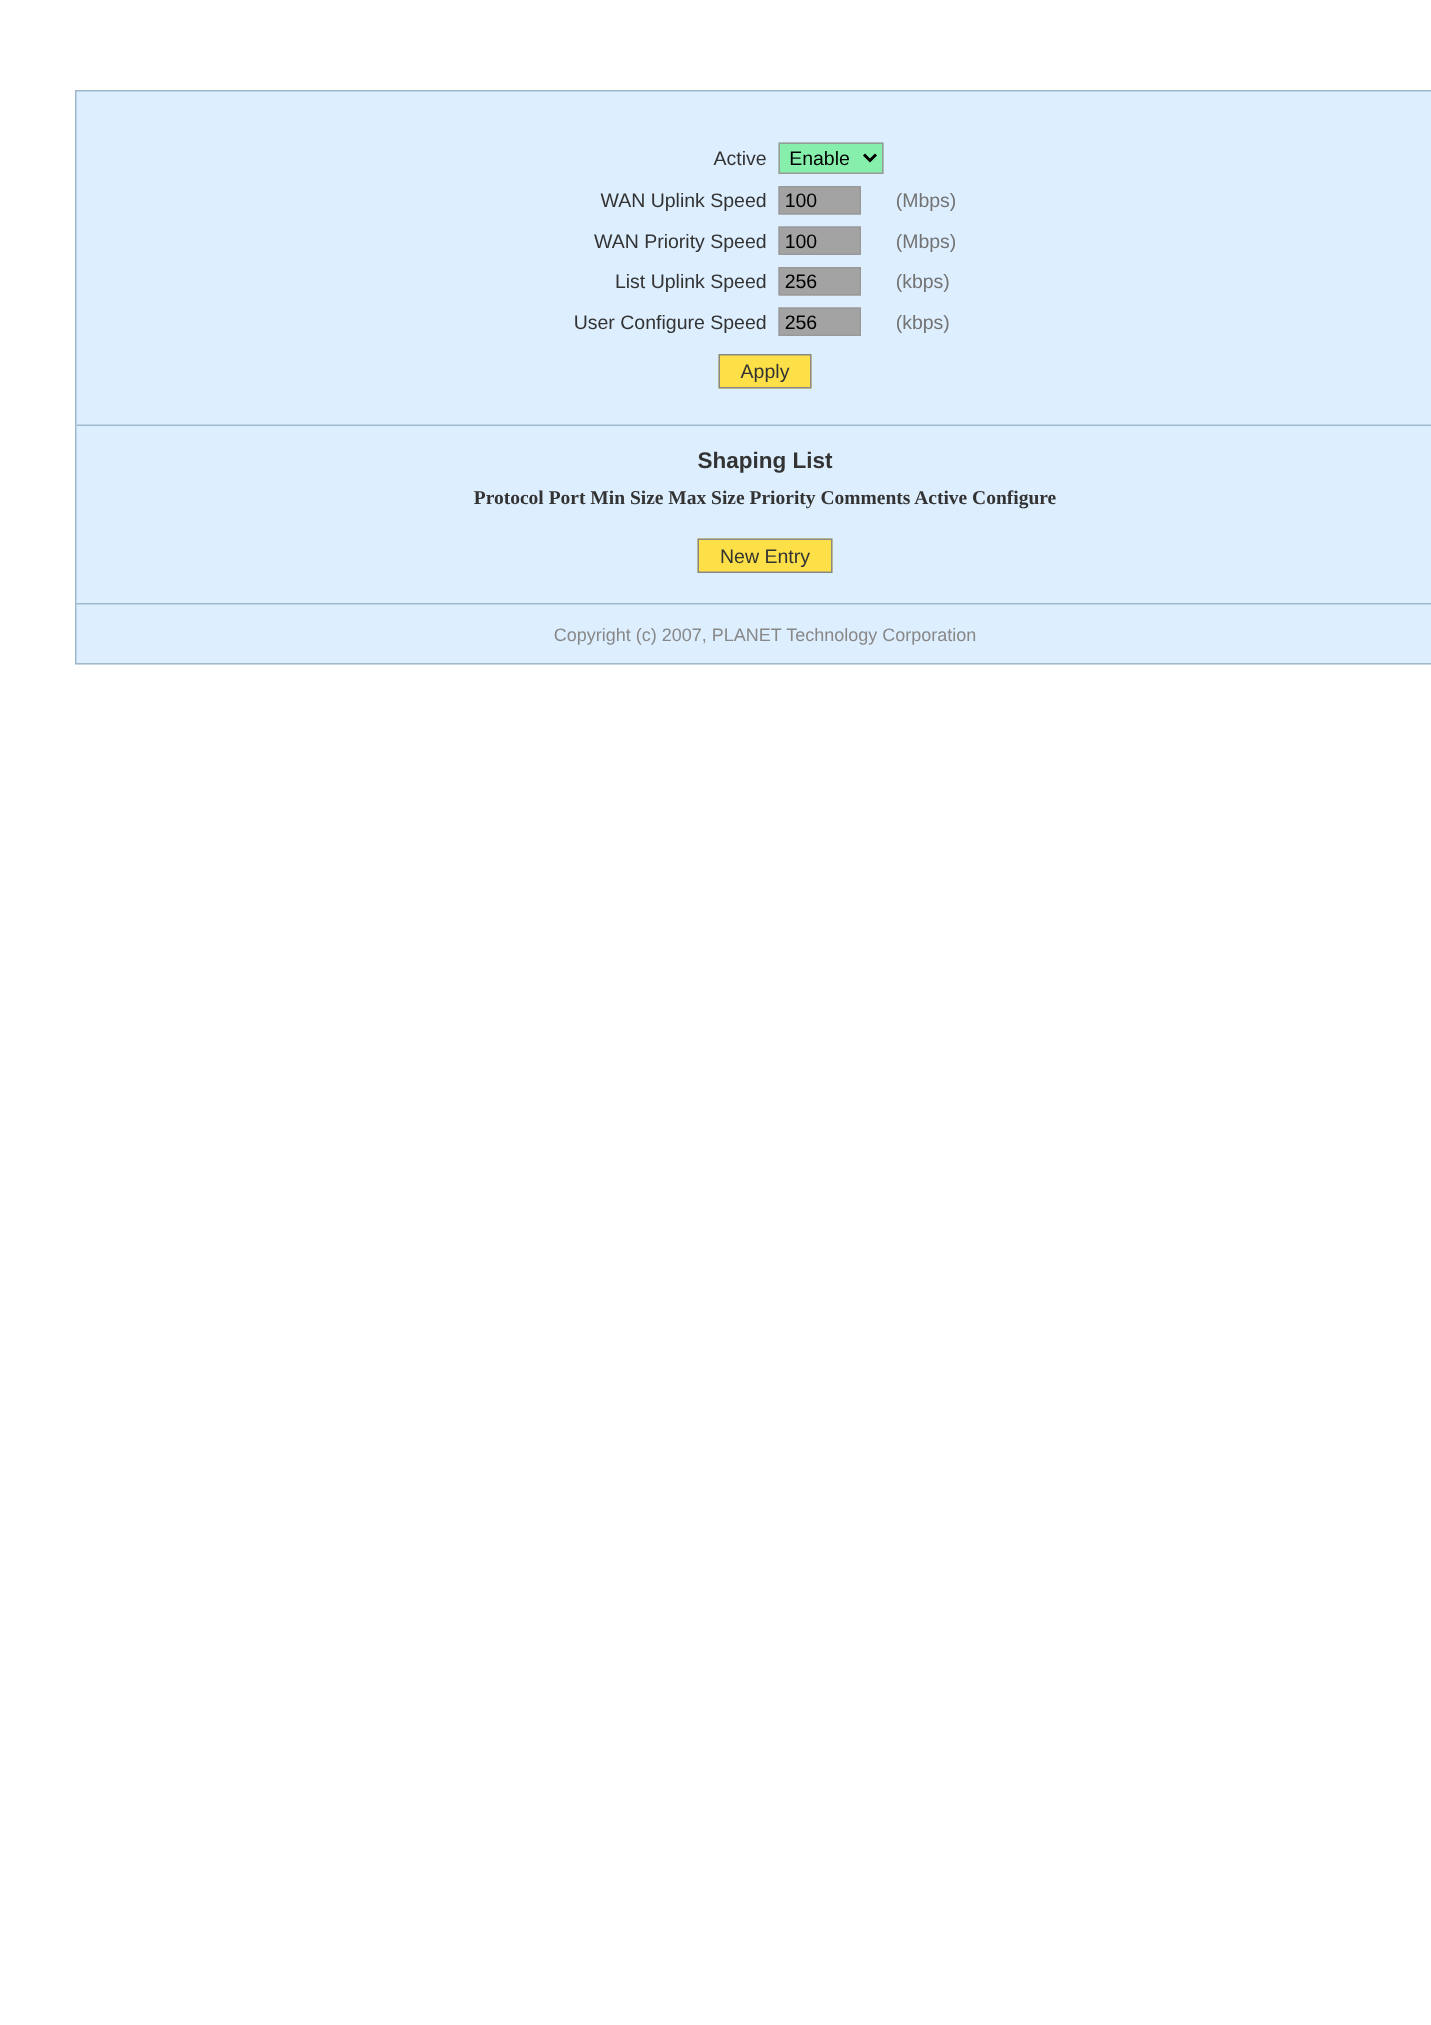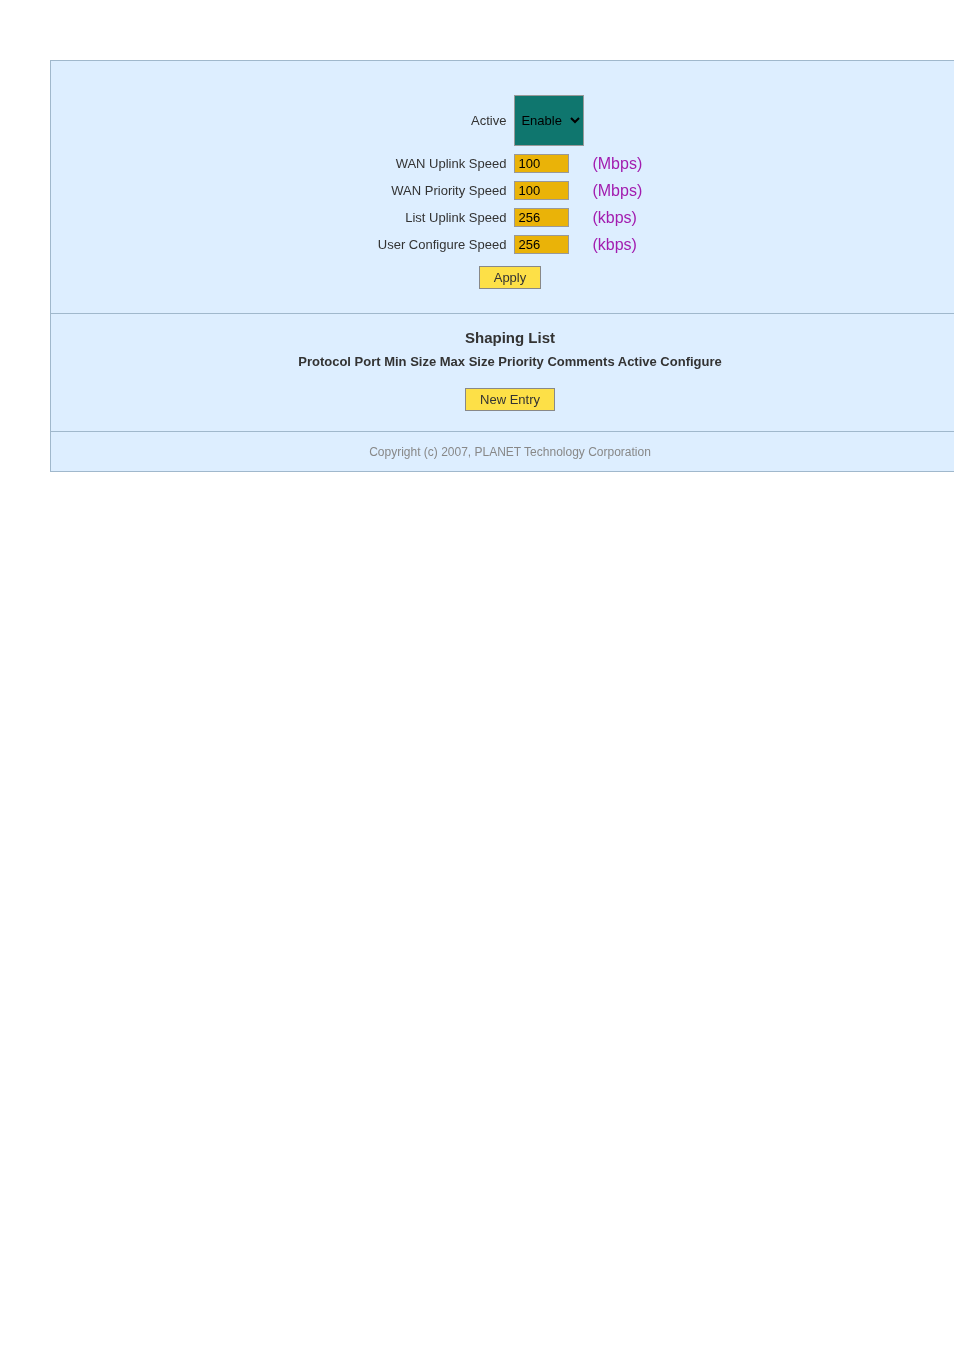"Enable" .form-table select { background-color: #0f766e -> #86efac; padding: 16px 2px -> 1px 2px }
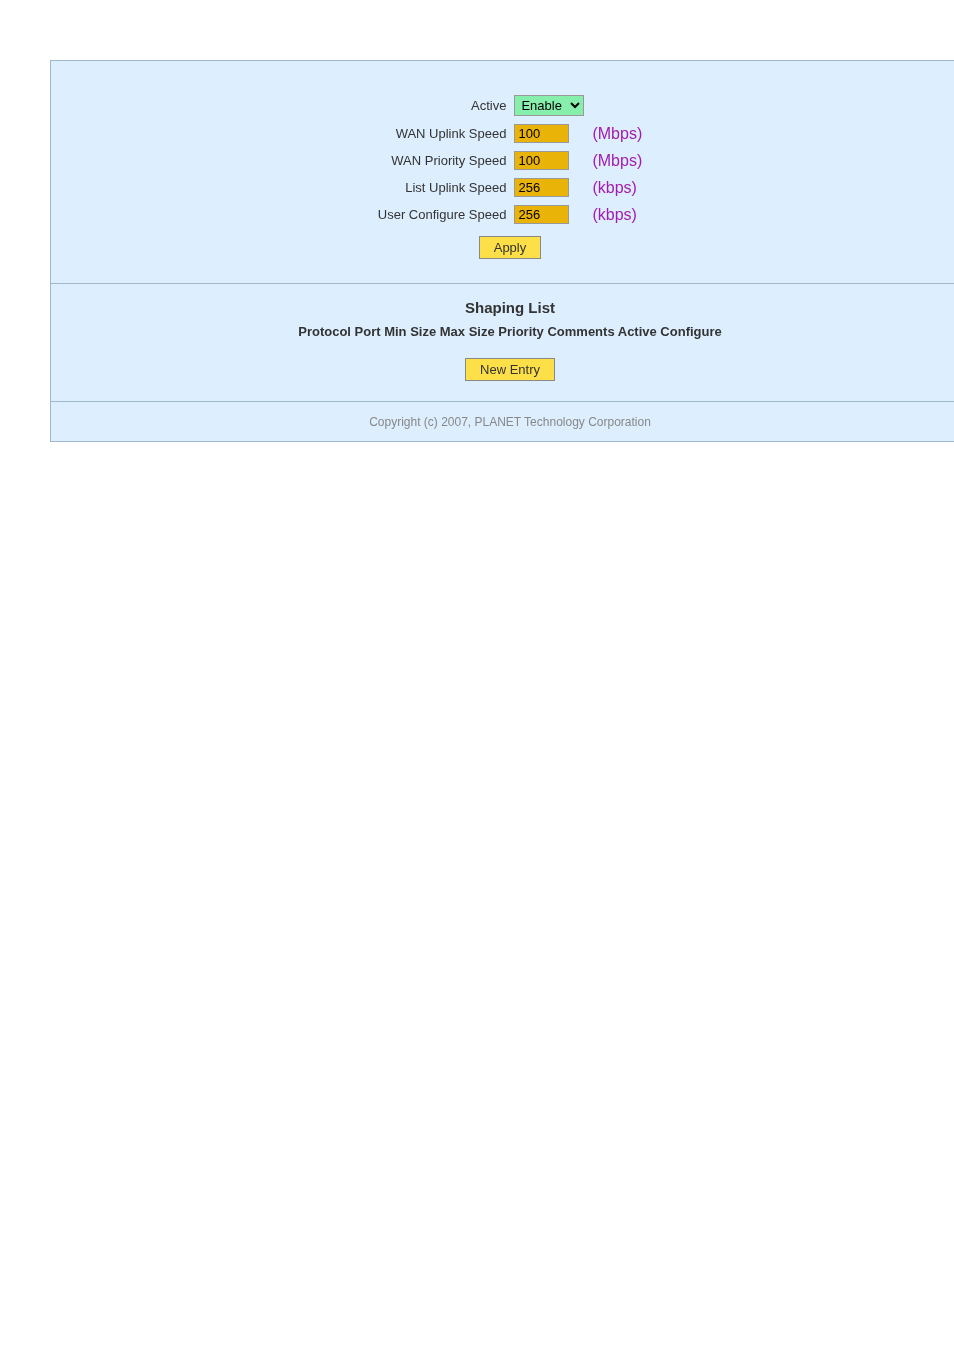"100" .form-table input[type="text"] { background-color: #eab308 -> #a3a3a3 }
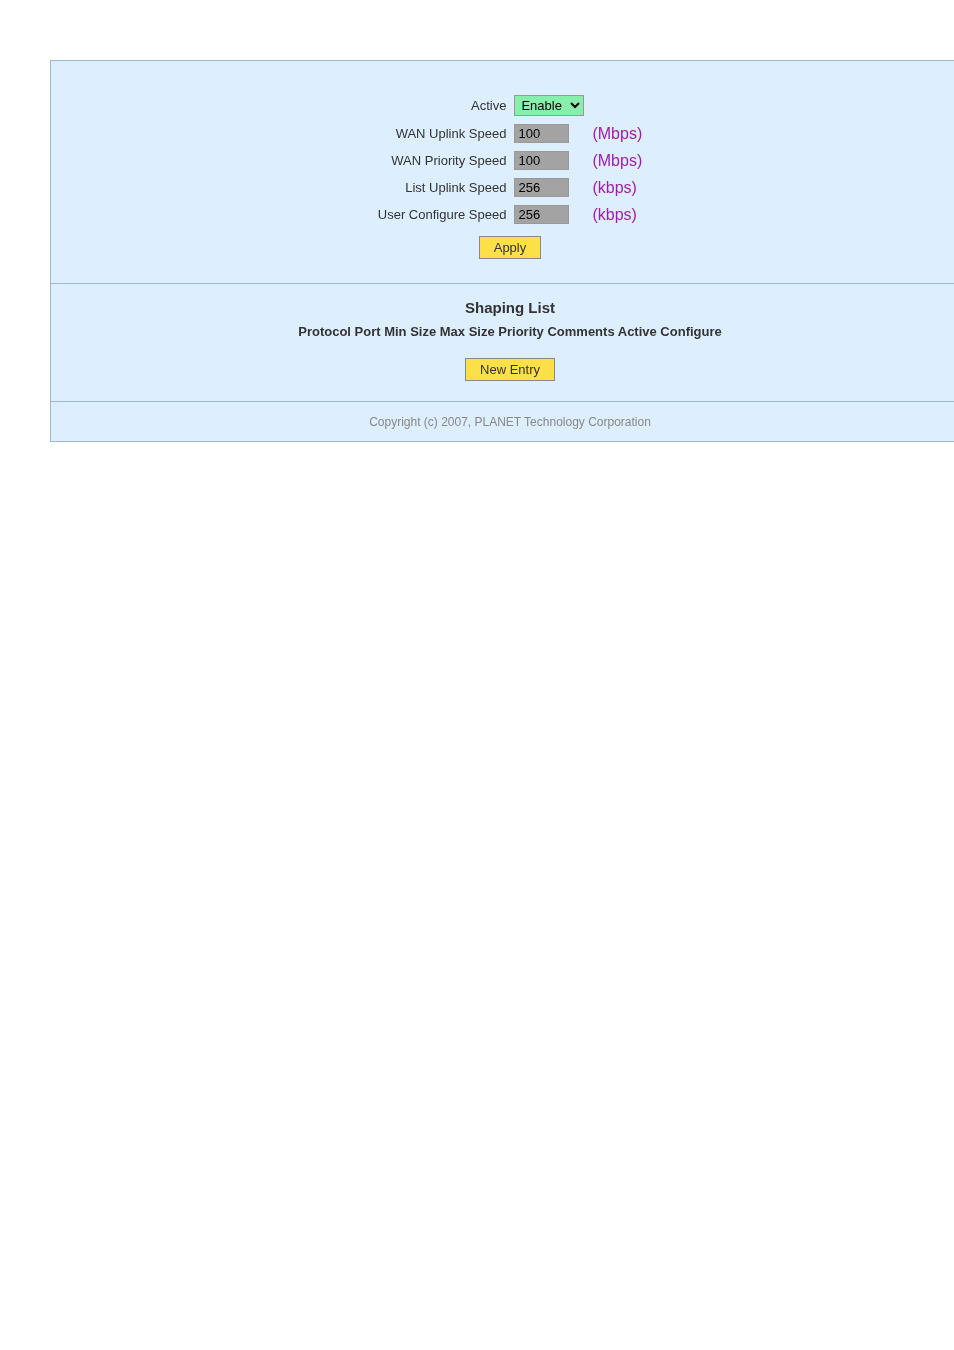"(Mbps)" .unit-cell { color: #a21caf -> #737373; font-size: 16px -> 13px }
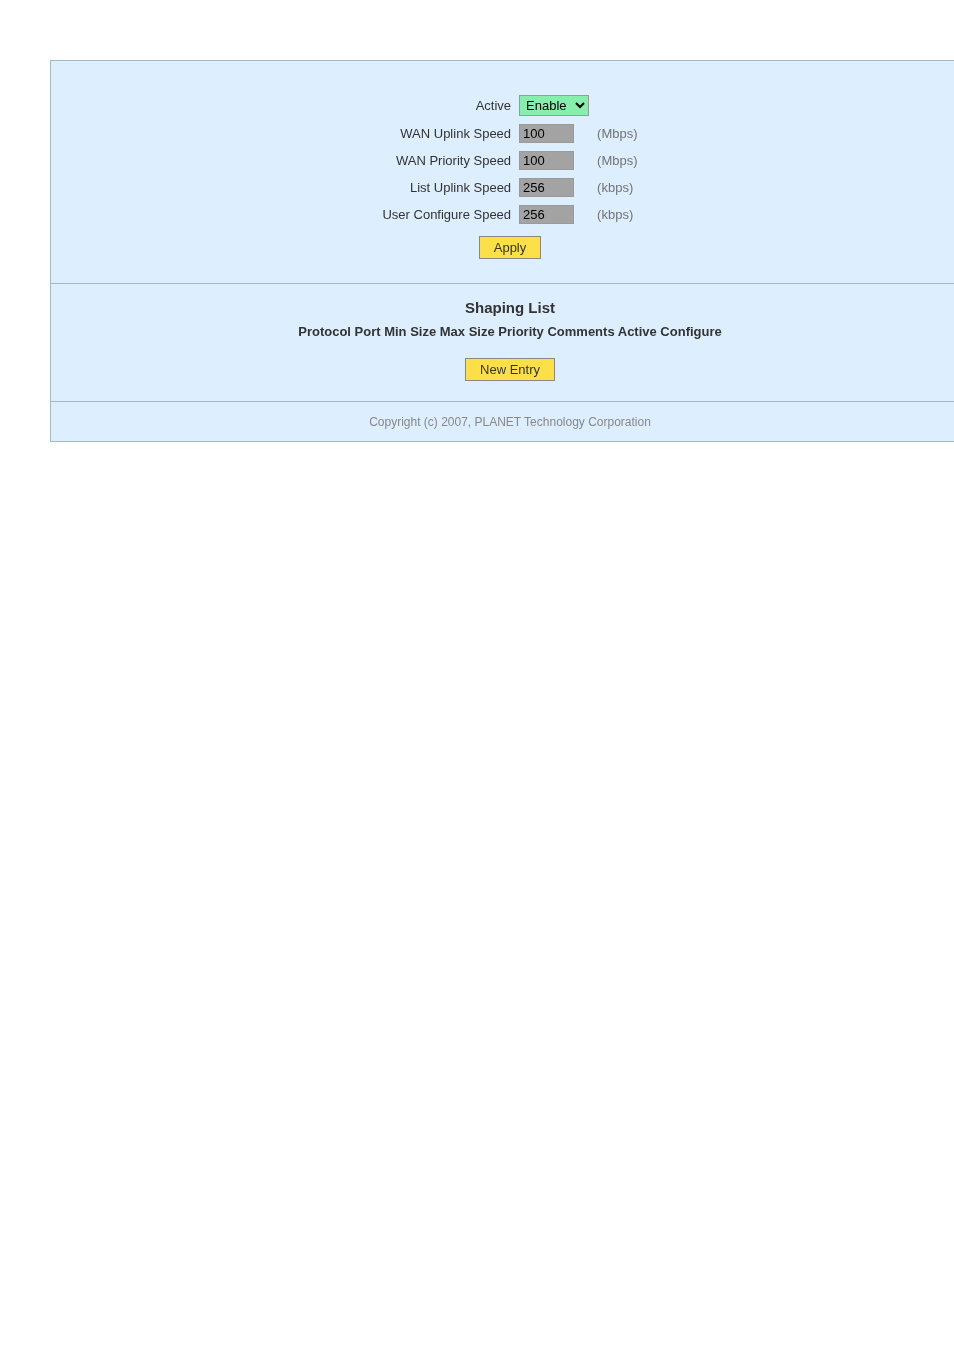"Protocol Port Min Size Max" .shaping-list-header { font-family: none -> Liberation Serif, serif }
